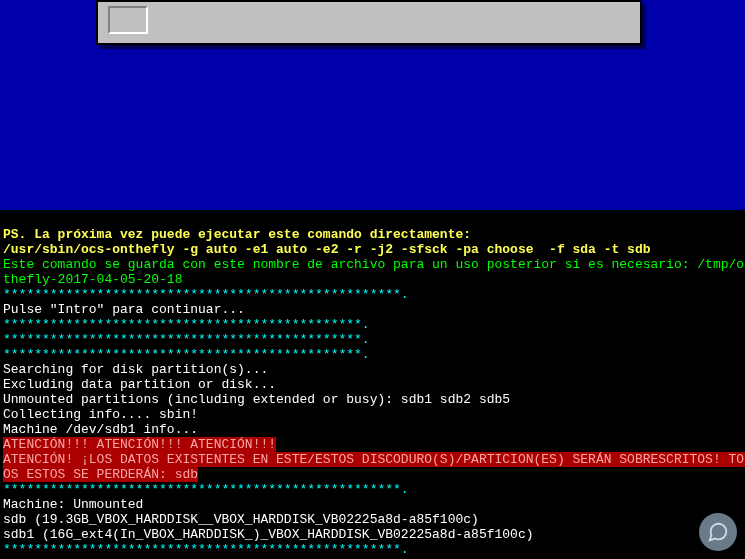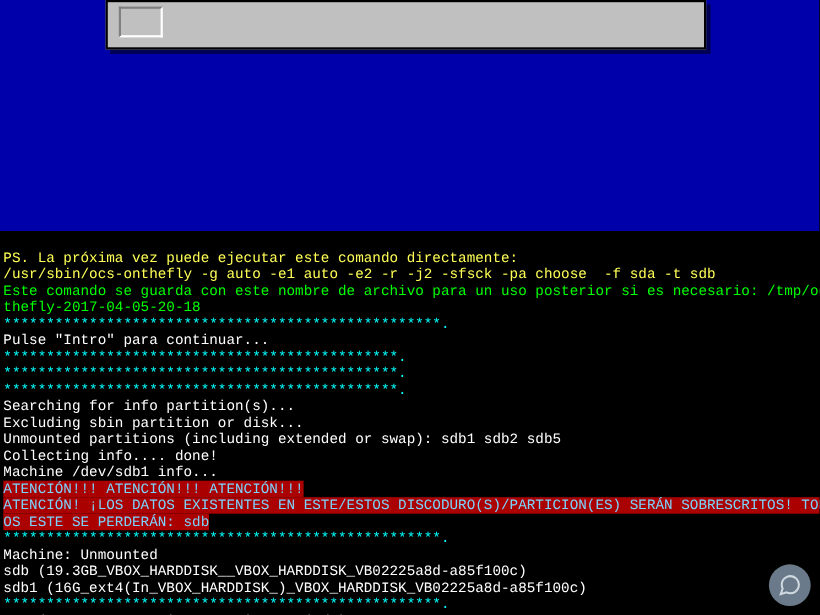"PS. La próxima vez puede" .yellow { font-weight: none -> bold }
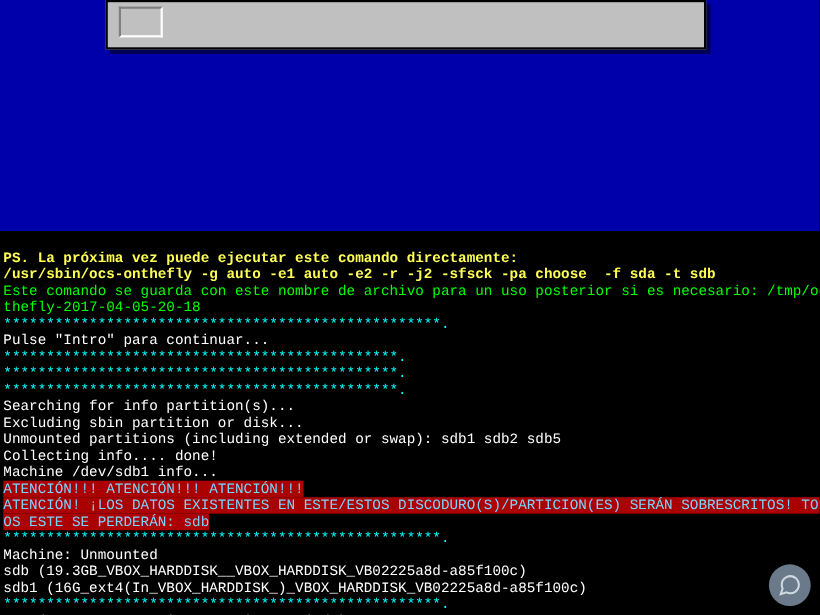"Searching for info partition(s)..." span.white { text: info -> disk }
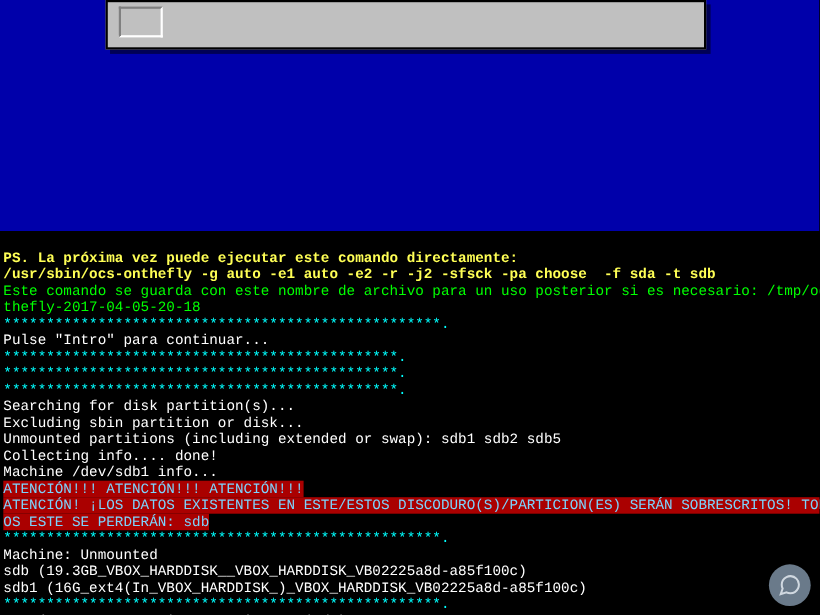"Excluding sbin partition or disk..." span.white { text: sbin -> data }
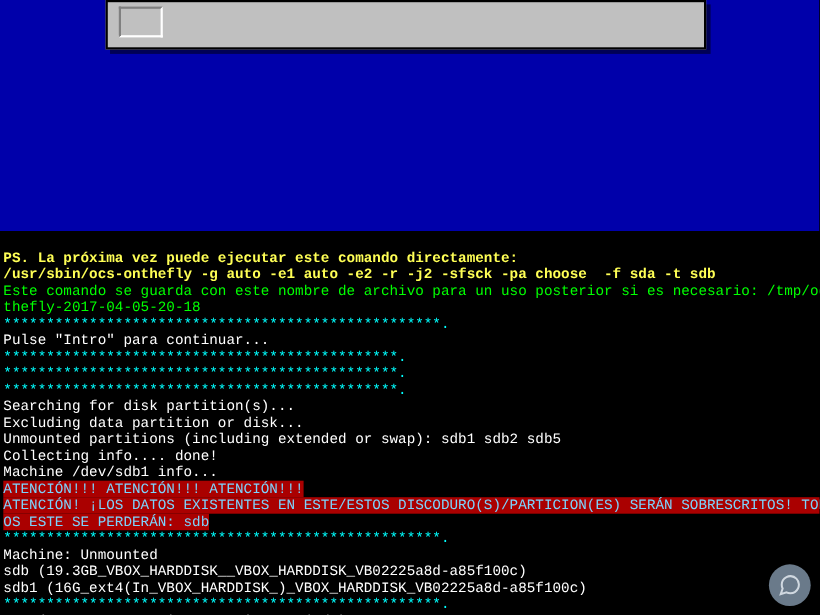"Unmounted partitions (including extended" span.white { text: swap -> busy }
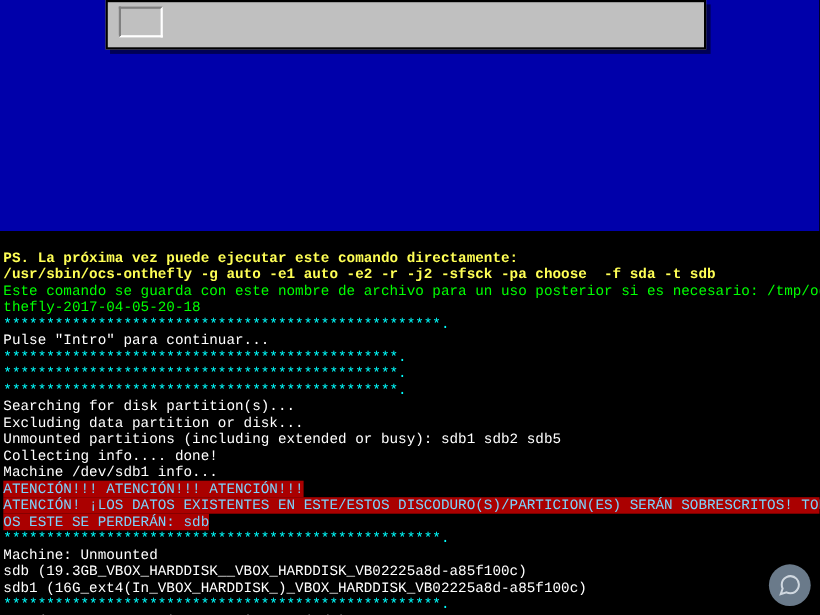"Collecting info.... done!" span.white { text: done -> sbin }
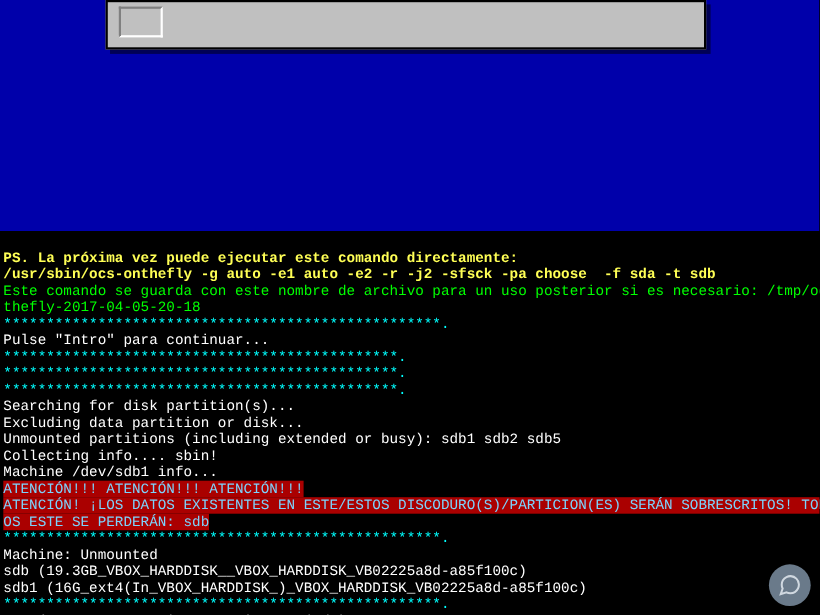"ATENCIÓN!!! ATENCIÓN!!! ATENCIÓN!!!" .red-bg { color: #7dd3fc -> #fca5a5 }
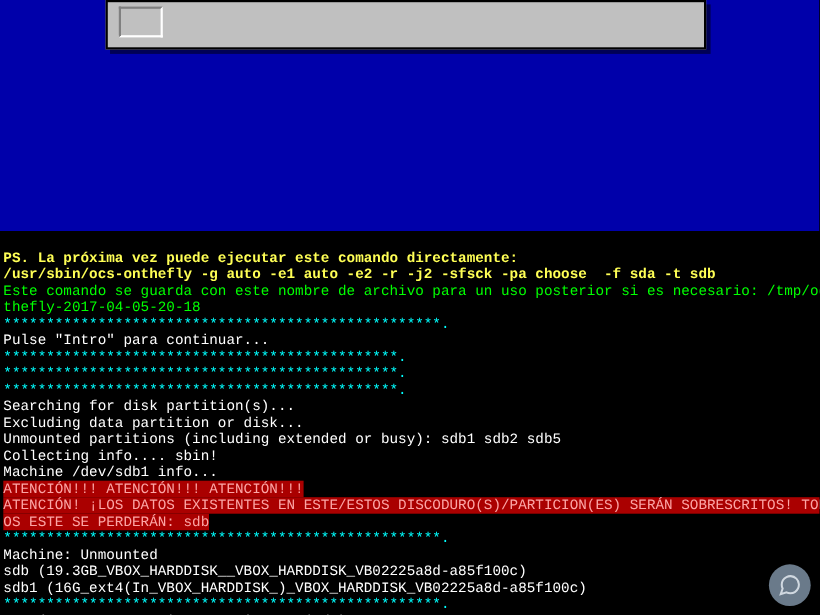"OS ESTE SE PERDERÁN: sdb" span.red-bg { text: ESTE -> ESTOS }
